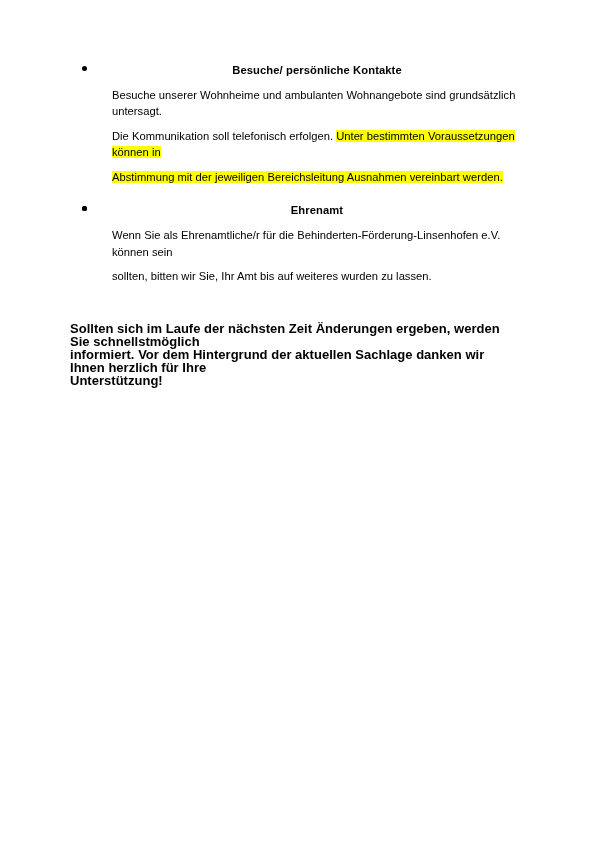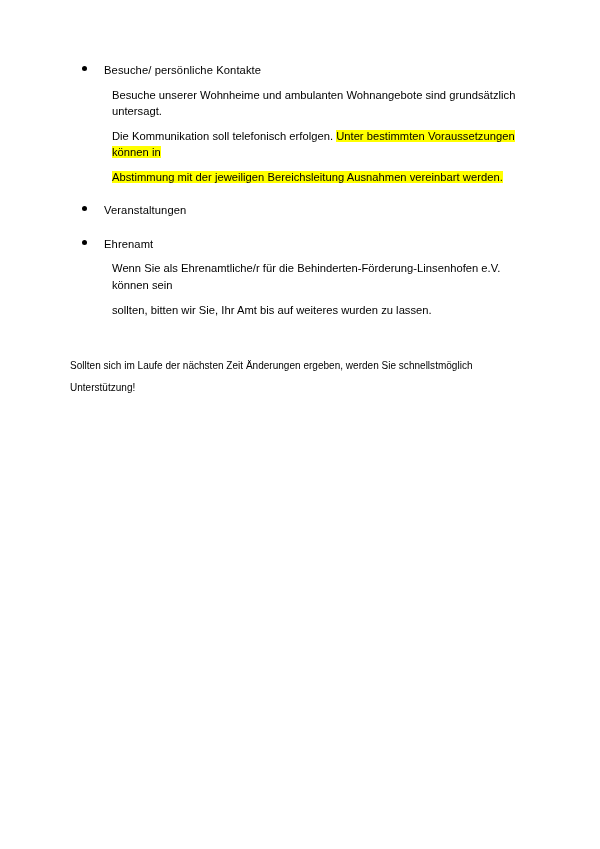"Besuche/ persönliche Kontakte" .item-heading { font-weight: normal -> bold; text-align: none -> center }
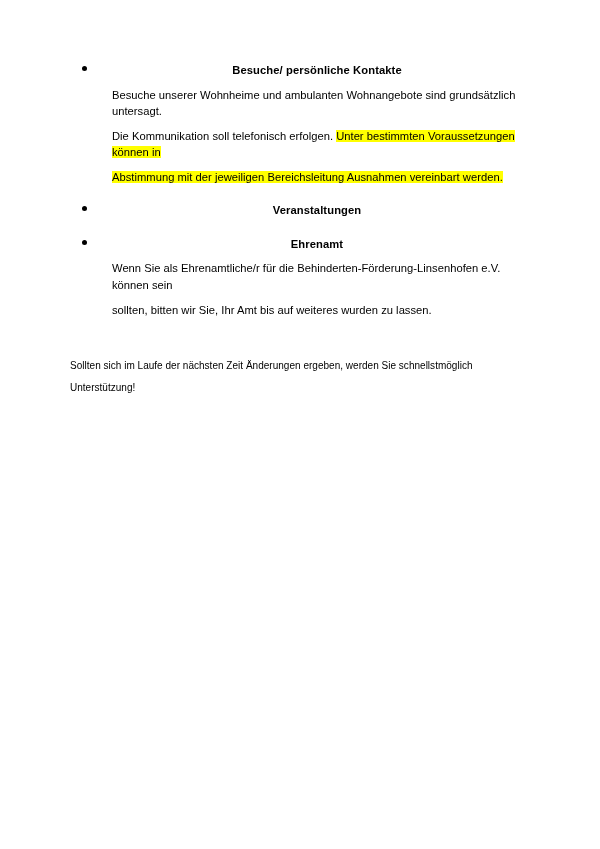"Veranstaltungen" p.item-heading { html: <p>Veranstaltungen</p> -> none }
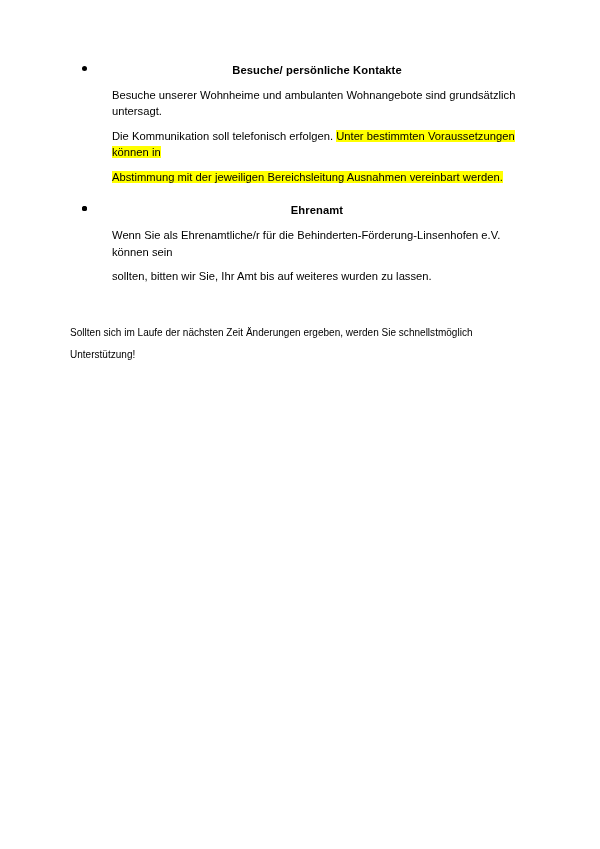"Sollten sich im Laufe der" .closing { font-size: 10px -> 13px; font-weight: normal -> bold; line-height: 22px -> 13px }
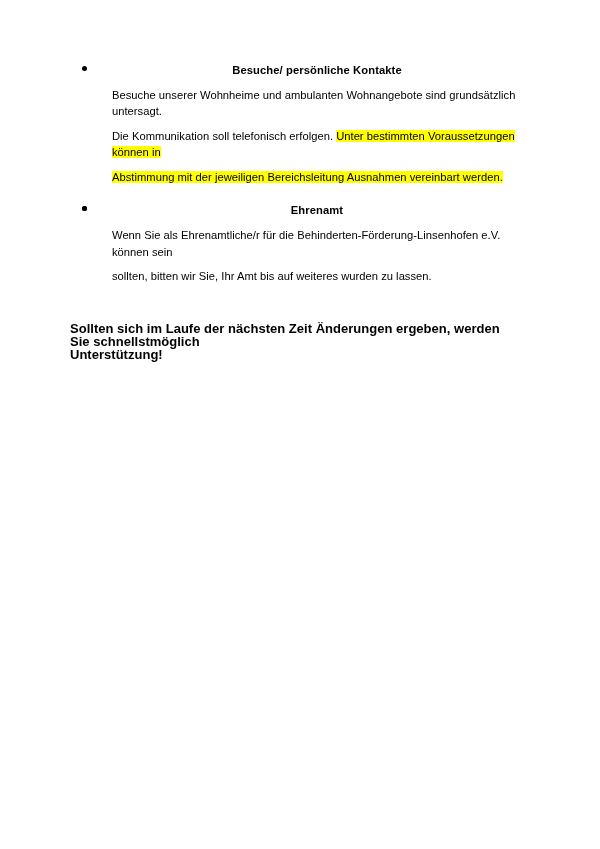"informiert. Vor dem Hintergrund der" div { html: none -> <div>informiert. Vor dem Hintergrund der aktuellen Sachlage danken wir Ihnen herzlich für Ihre</div> }
